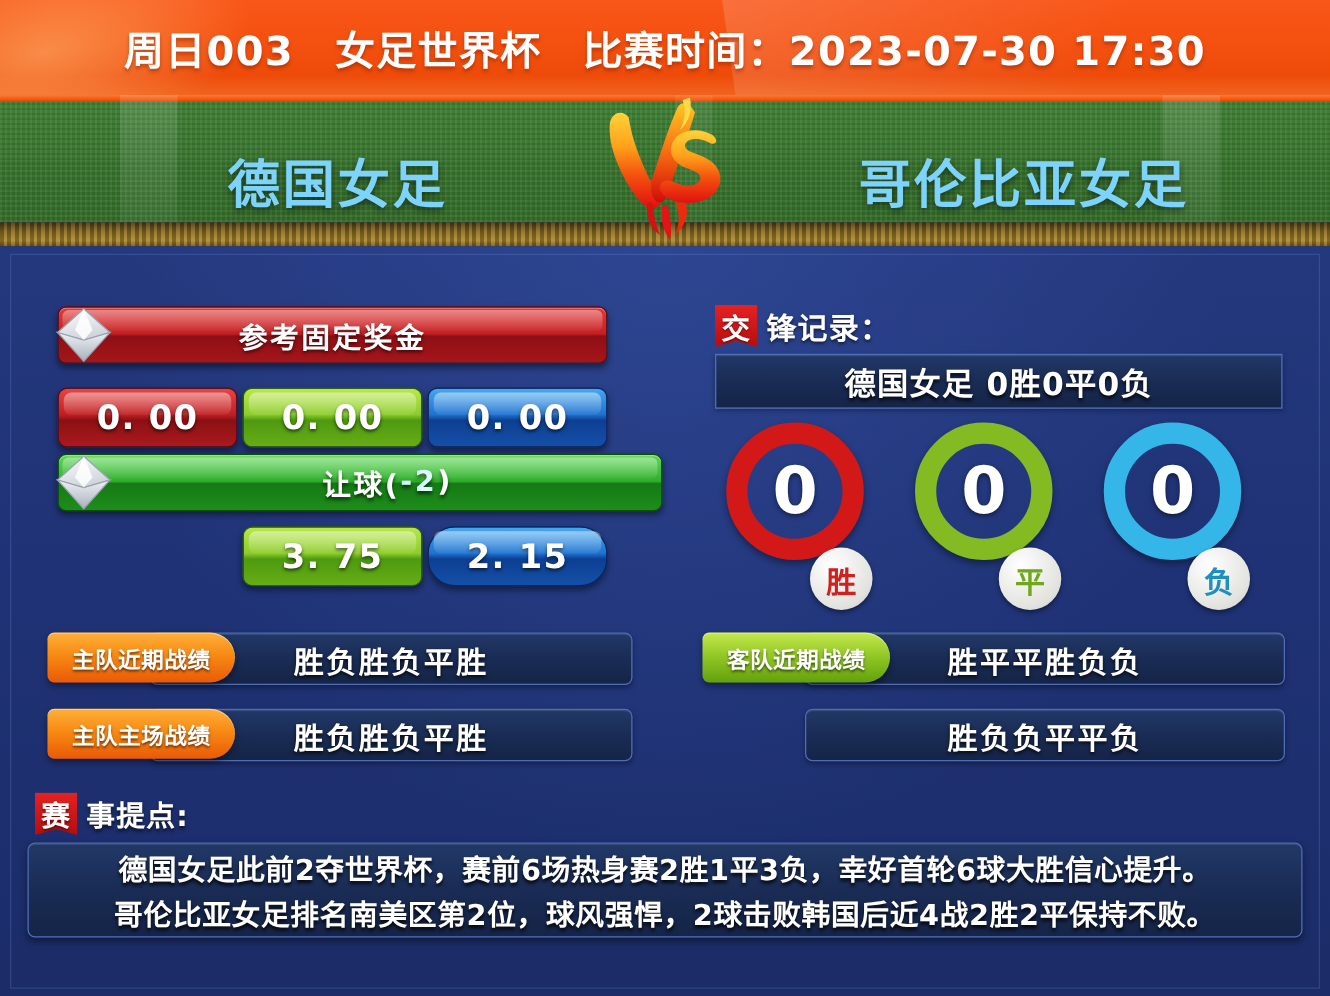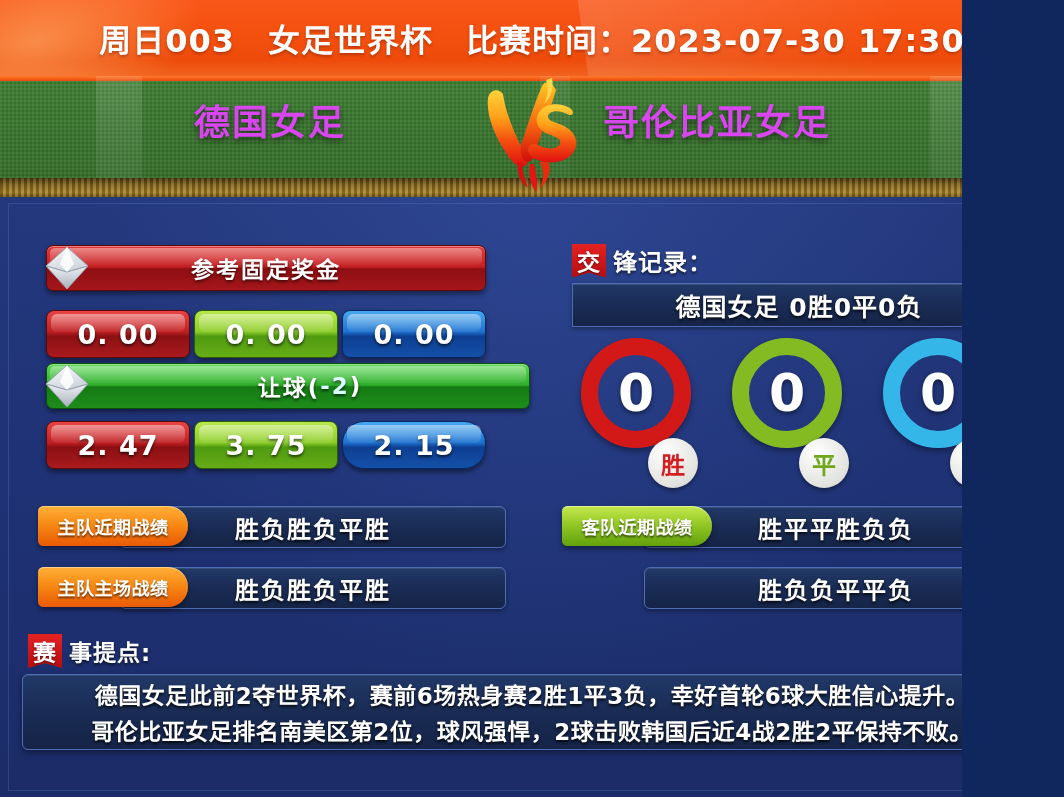"周日003 女足世界杯 比赛时间：2023-07-30 17:30" #stage { width: 962px -> 1064px }
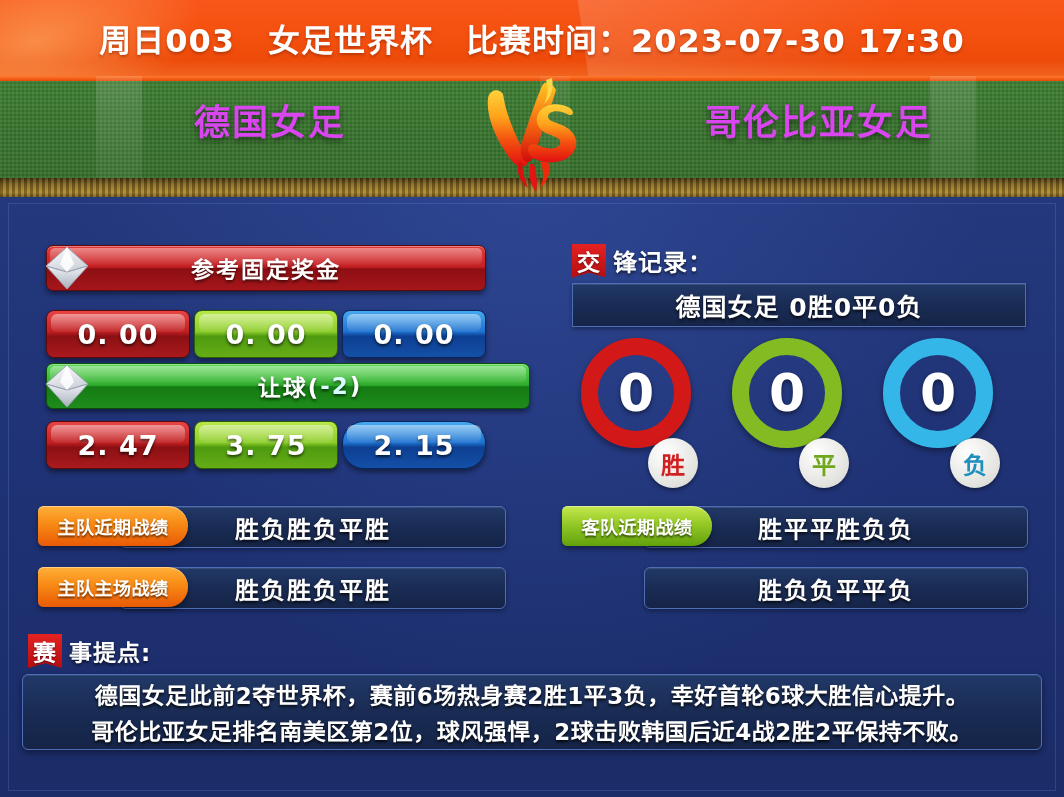"德国女足" .team { color: #d946ef -> #7dd3fc; font-size: 36px -> 42px; top: 68px -> 92px }
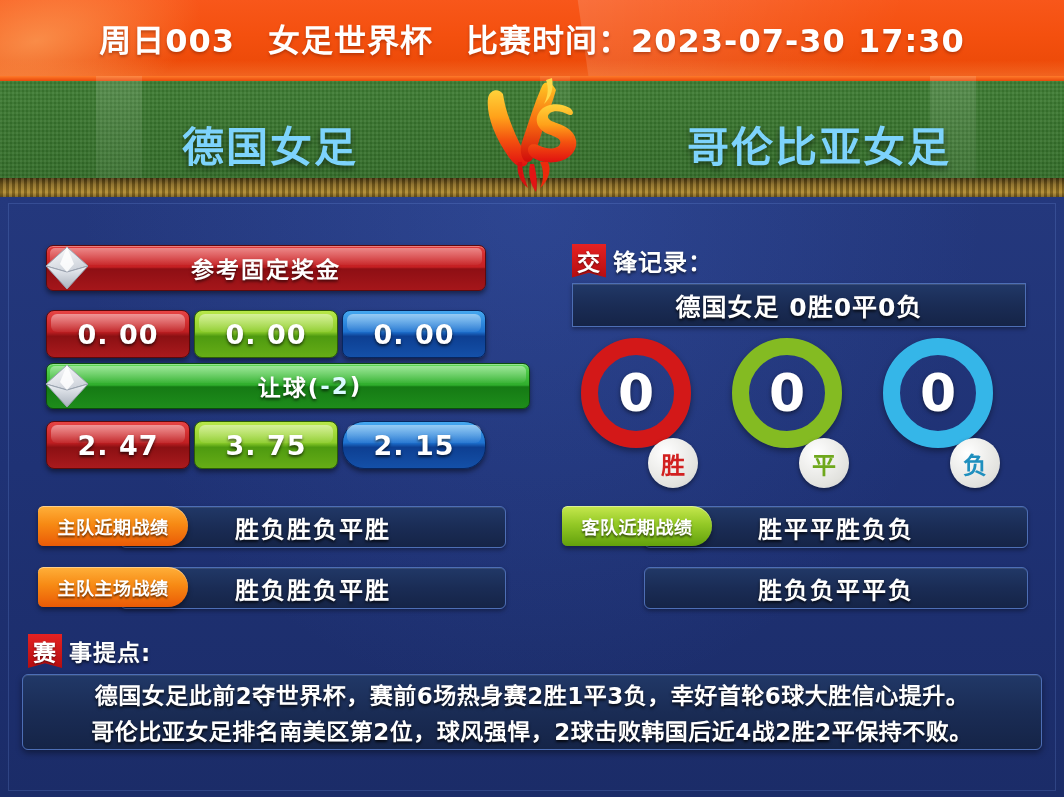"2. 47" div.odd { html: <div> <div></div> <span>2. 47</span> </div> -> none }
